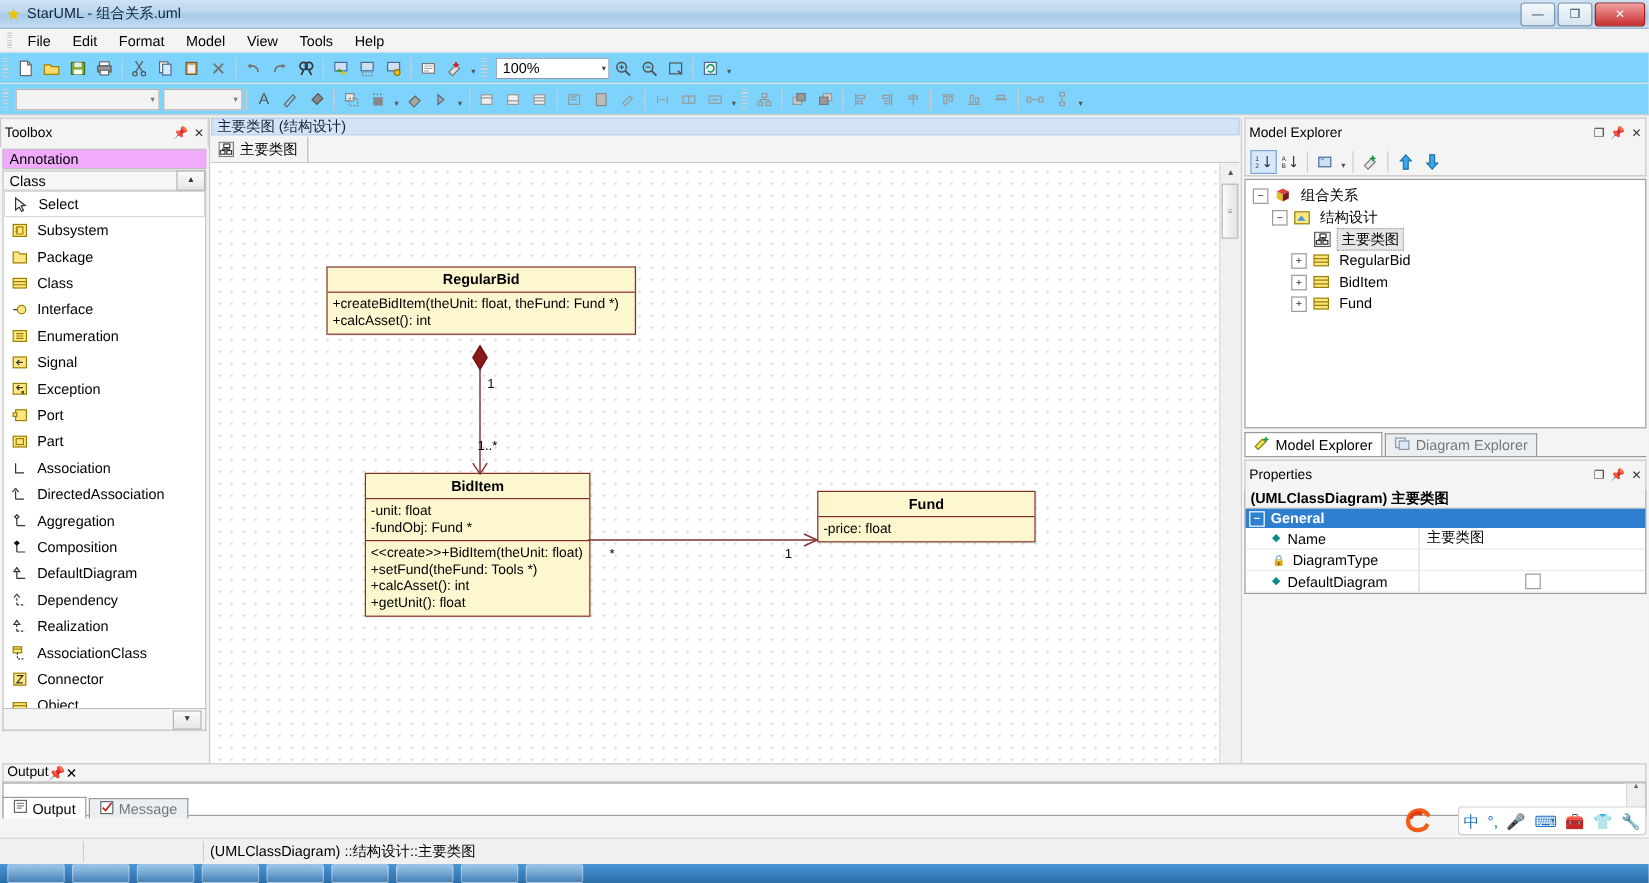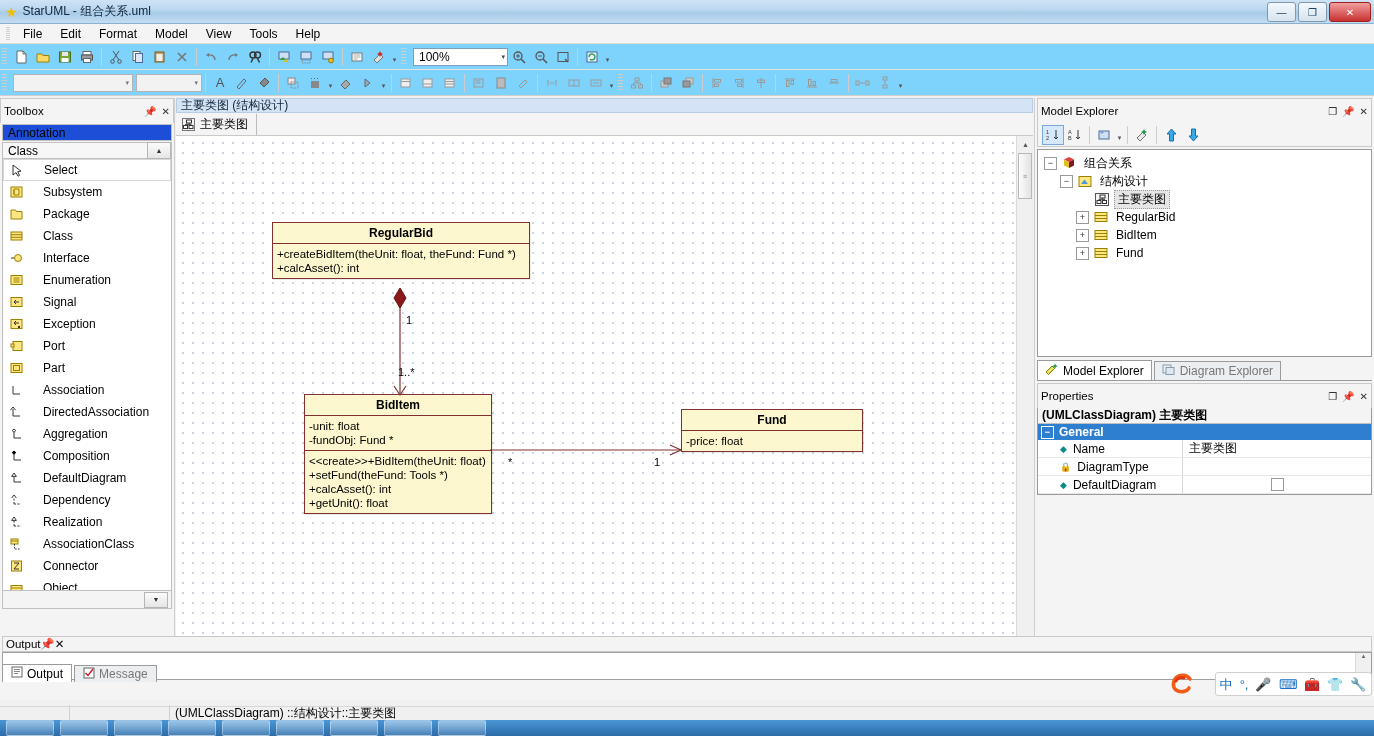"Annotation" .grp { background: #1d4ed8 -> #f0abfc }
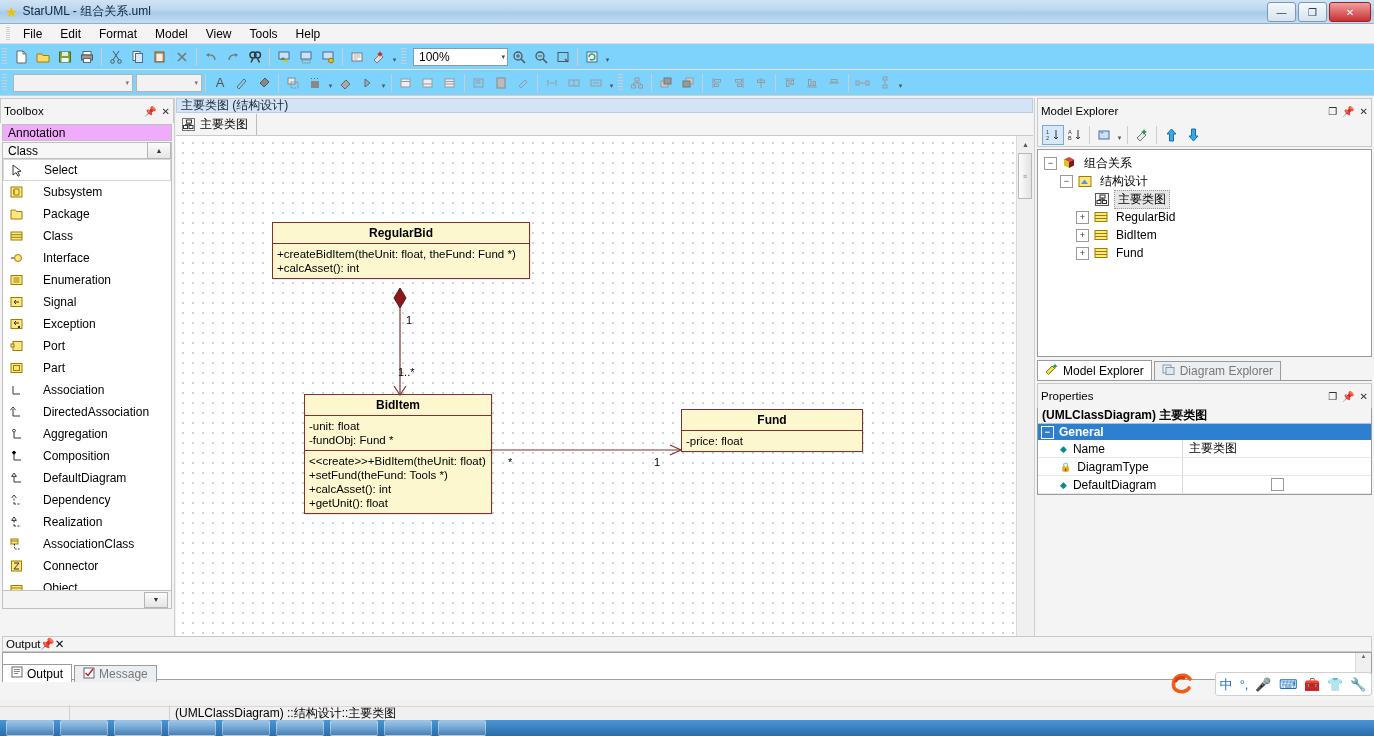"Select" .tbitem { gap: 12px -> none }
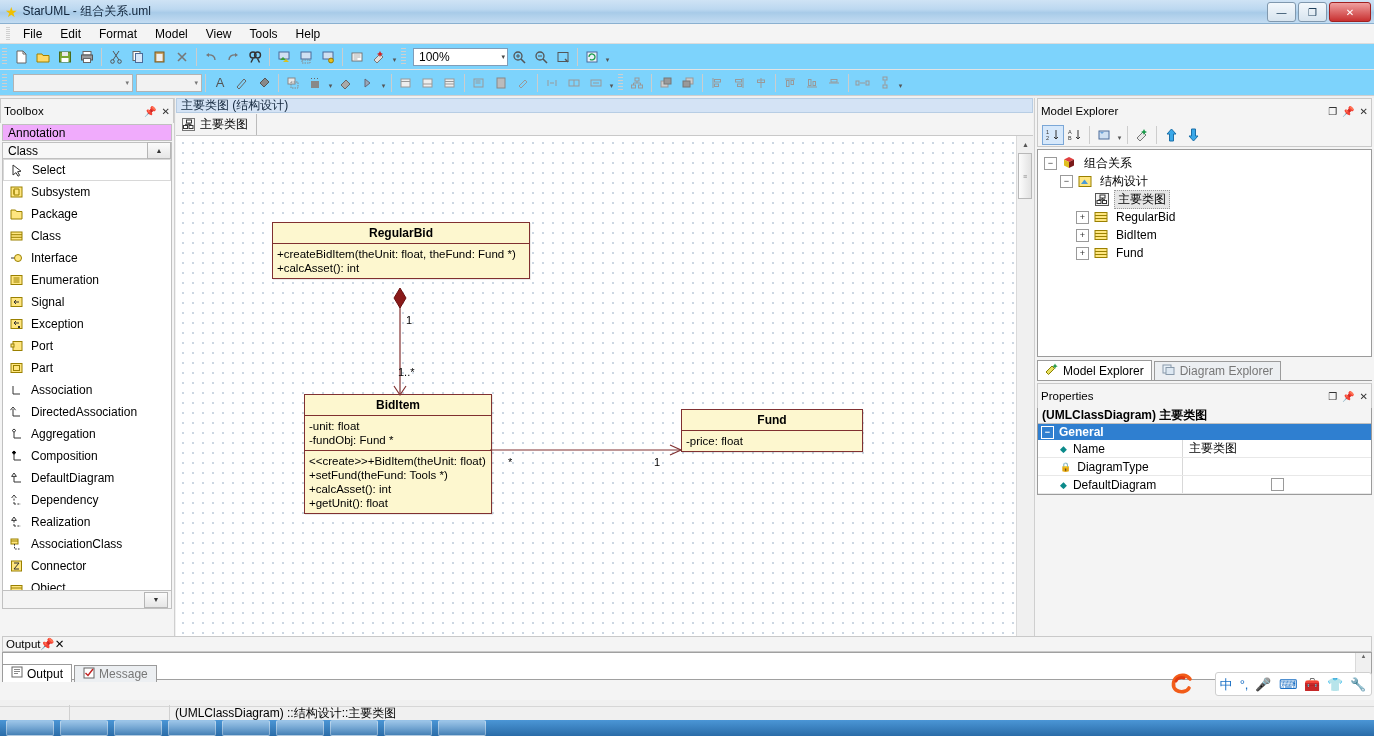"(UMLClassDiagram) ::结构设计::主要类图" .statusbar { height: 14px -> 22px }
